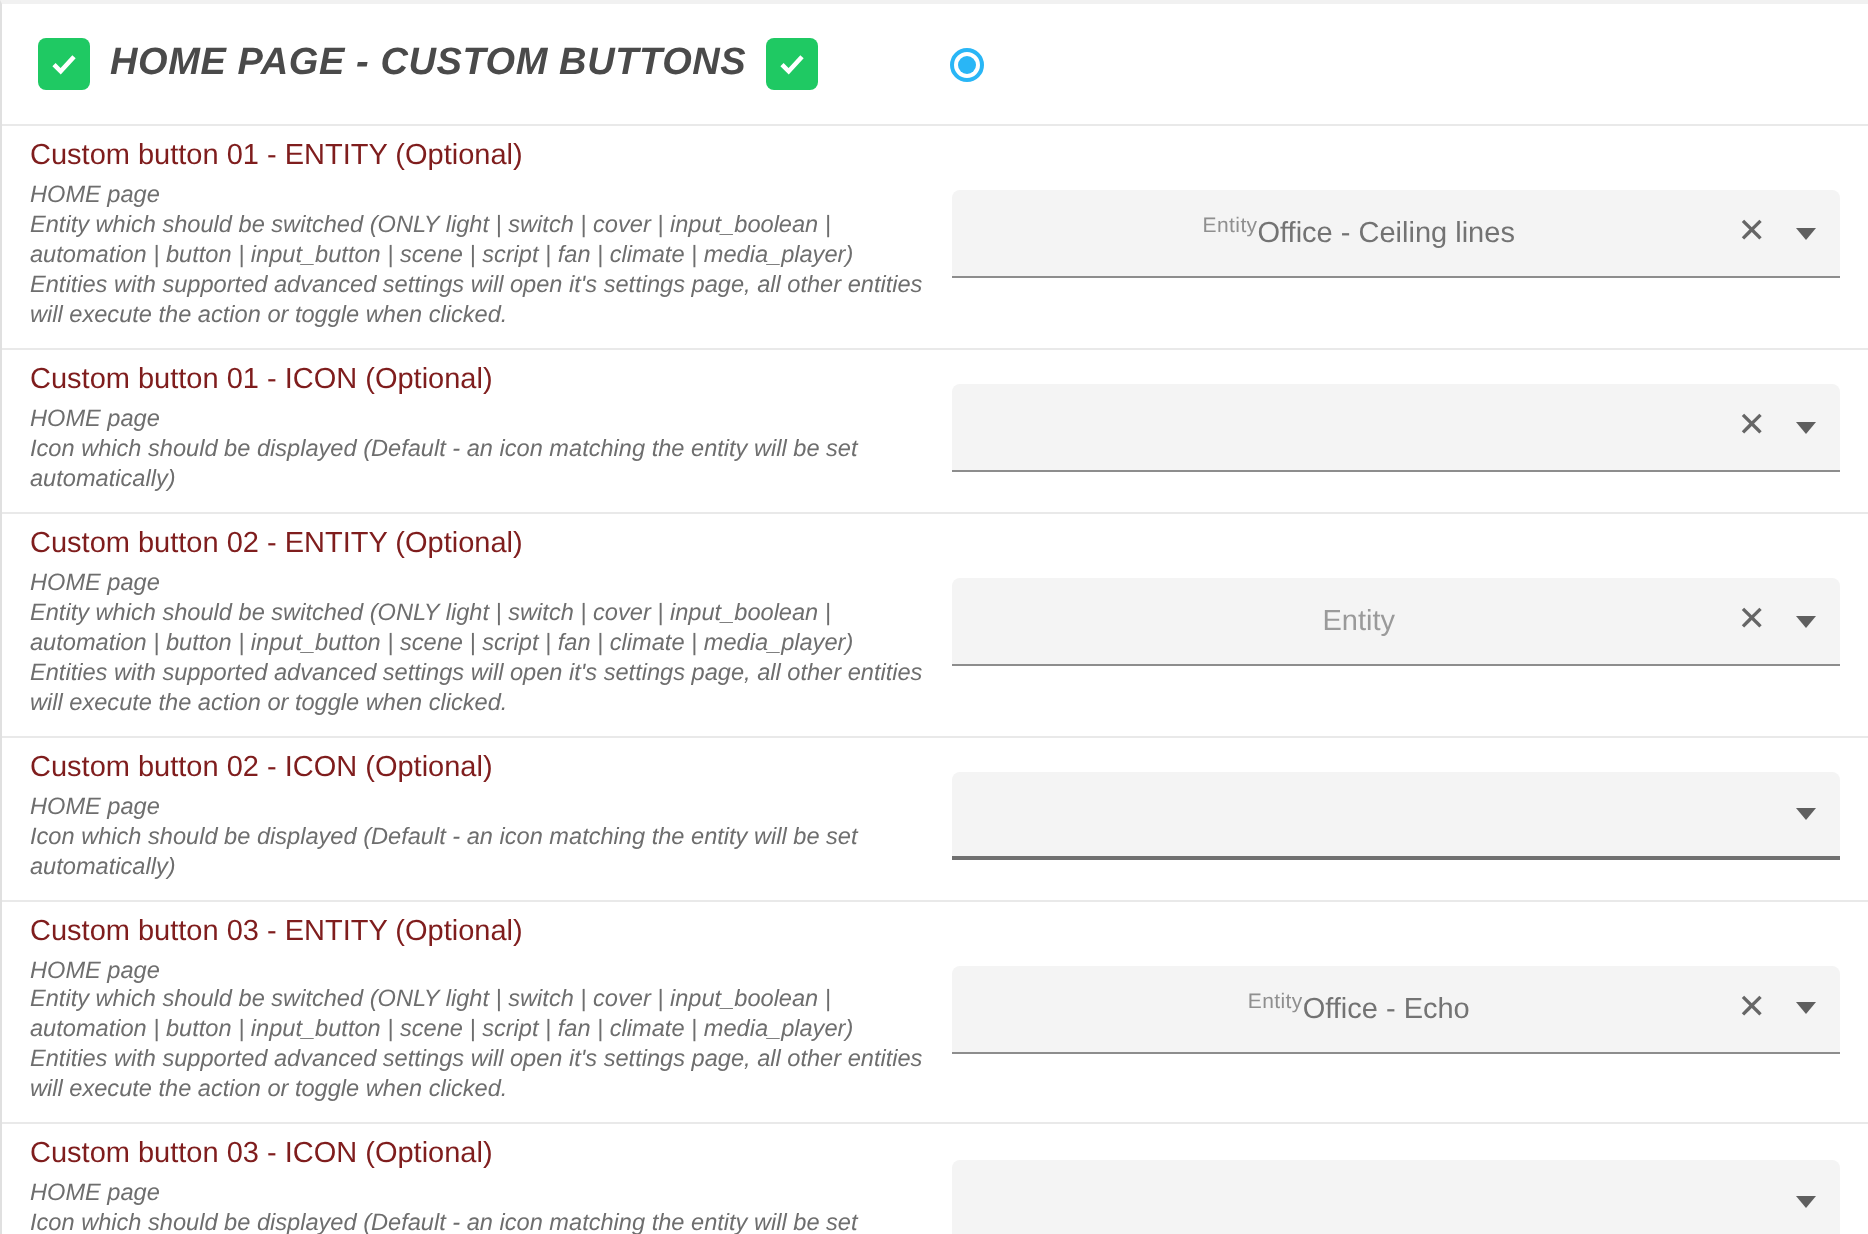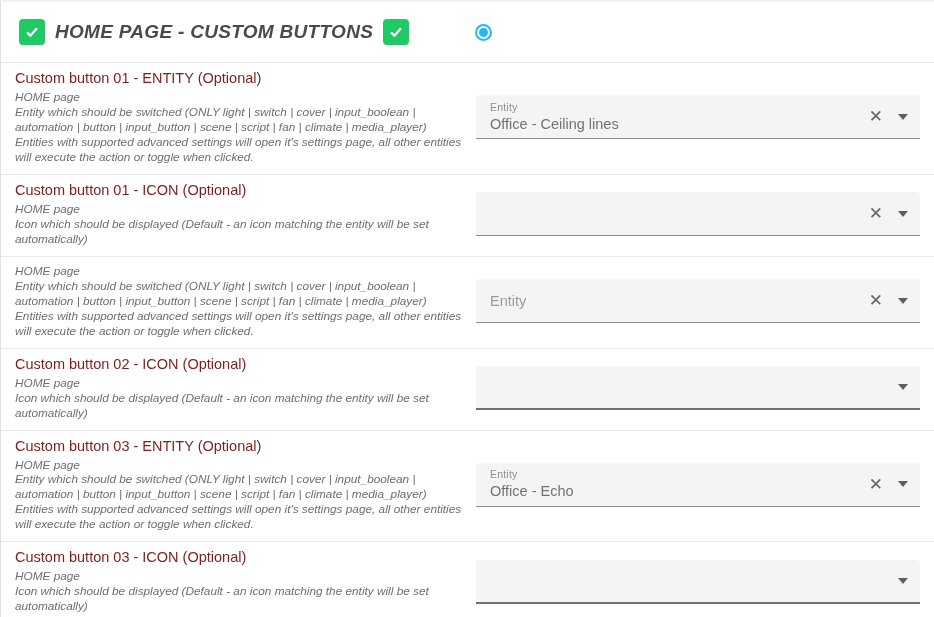"Entity" .field-text { flex-direction: column -> row }
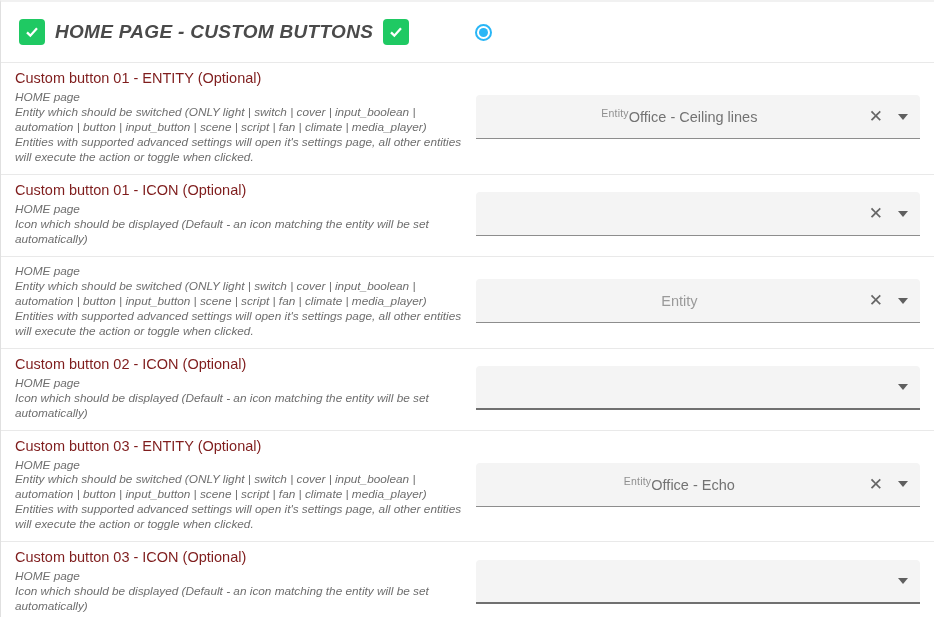"Custom button 02 - ENTITY" div.row-title { html: none -> <div>Custom button 02 - ENTITY (Optional)</div> }
